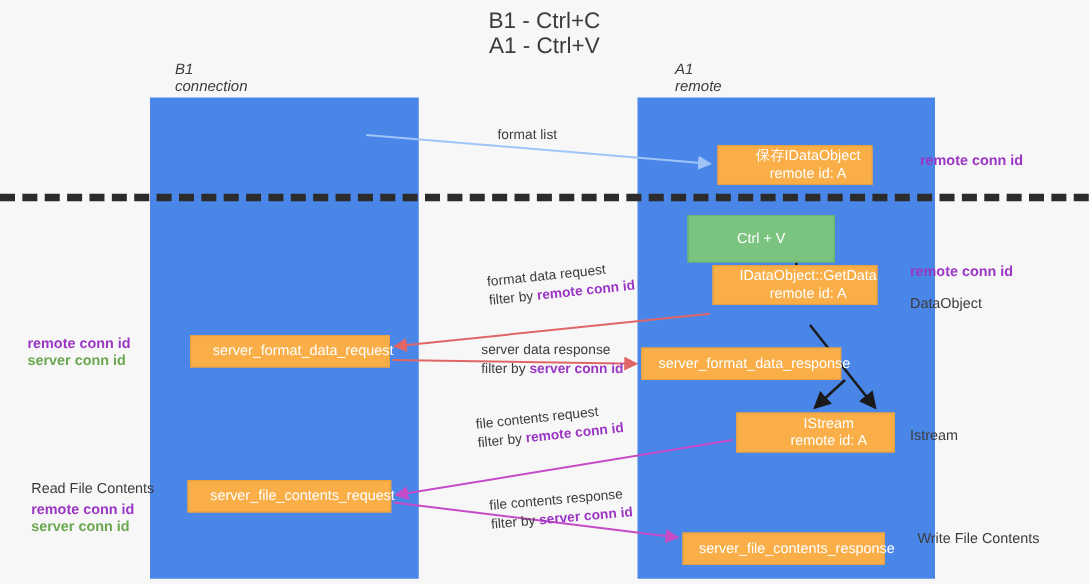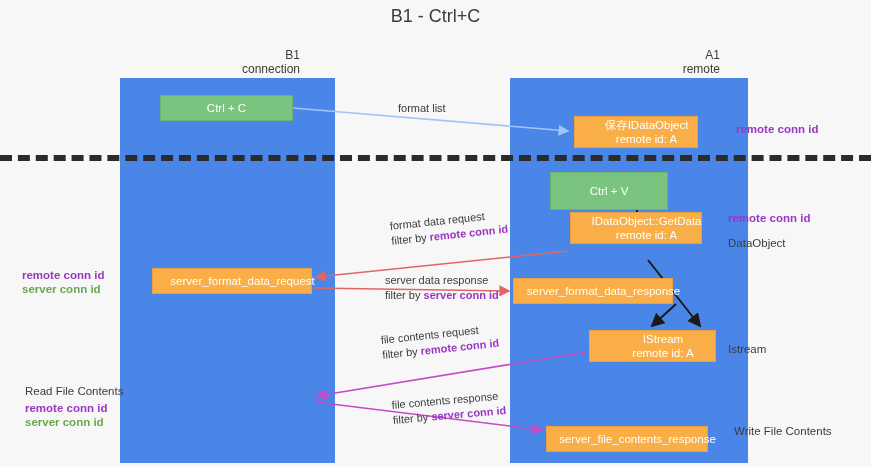"A1 - Ctrl+V" div { html: none -> <div>A1 - Ctrl+V</div> }
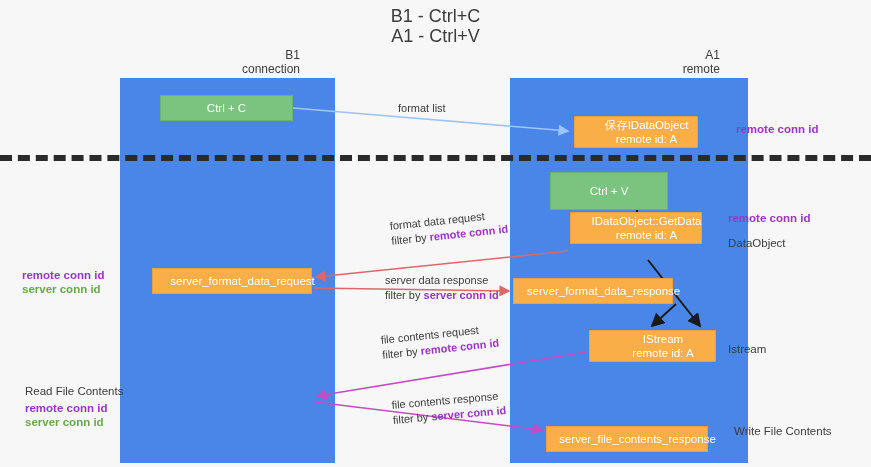"B1" .lane-head { font-style: none -> italic; text-align: right -> left }
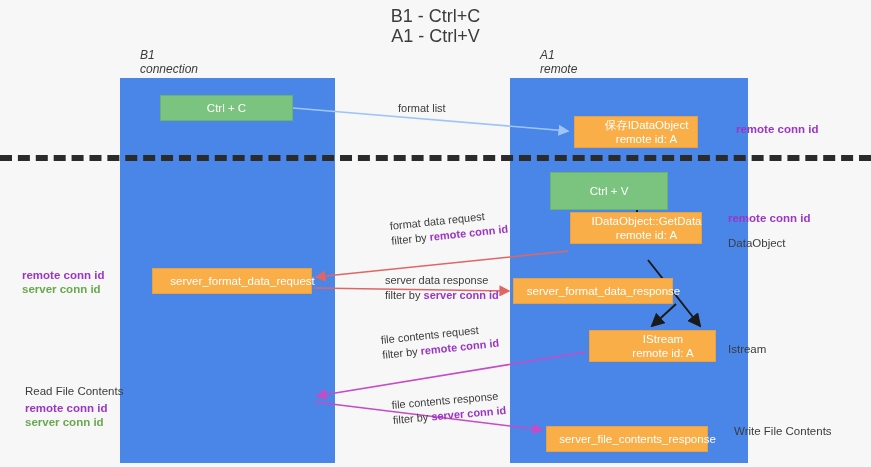"Ctrl + C" div.abs { html: <div> <span>Ctrl + C</span> </div> -> none }
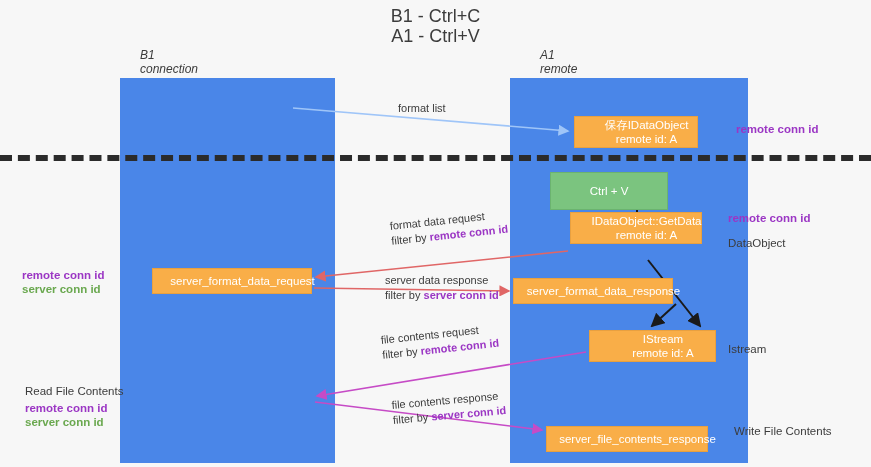"server_file_contents_request" div.abs { html: none -> <div> <span>server_file_contents_request</span> </div> }
